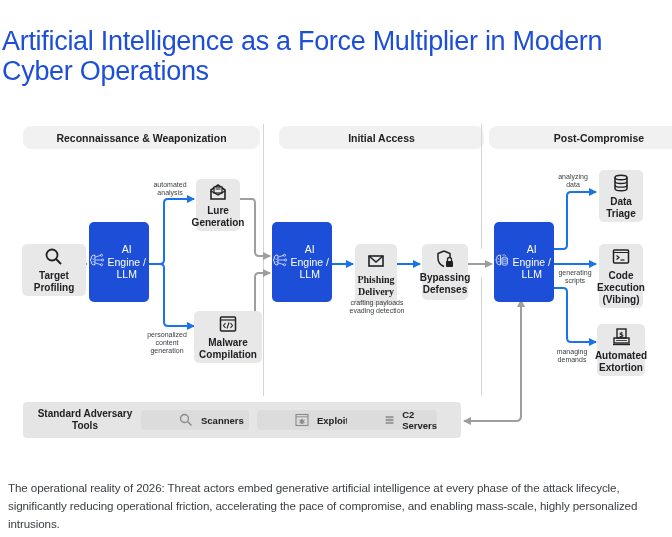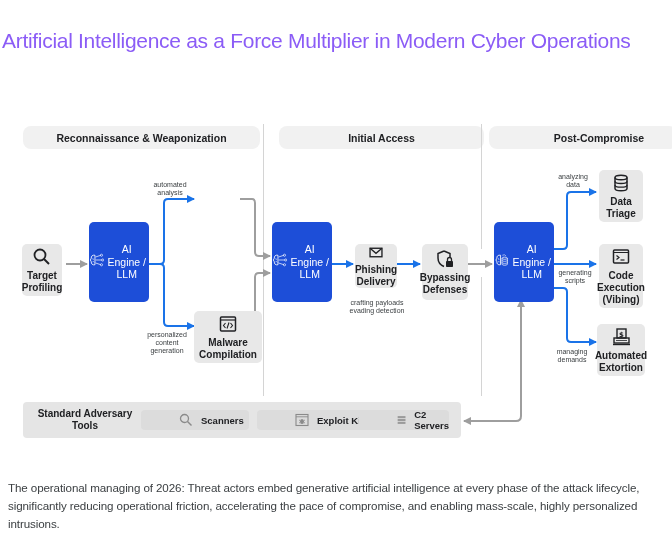"Artificial Intelligence as a Force" .title { color: #8b5cf6 -> #1d4ed8; font-size: 21px -> 27px }
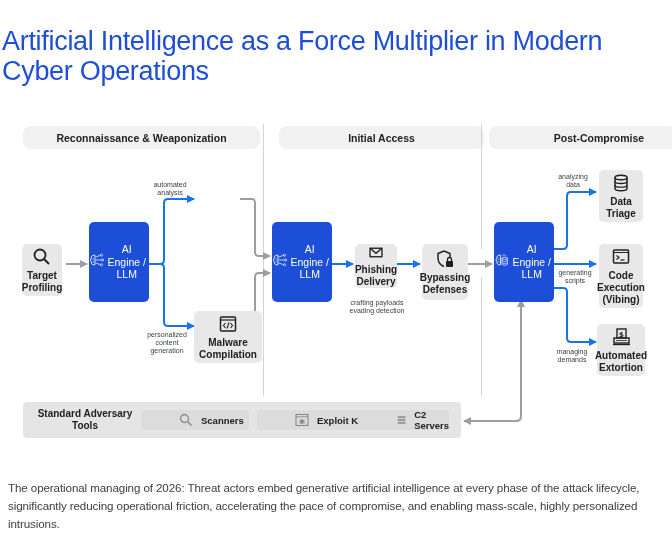"Lure Generation" div.node { html: none -> <div> <svg> <path></path> <rect></rect> <line></line> <path></path> </svg> <span>Lure Generation</span> </div> }
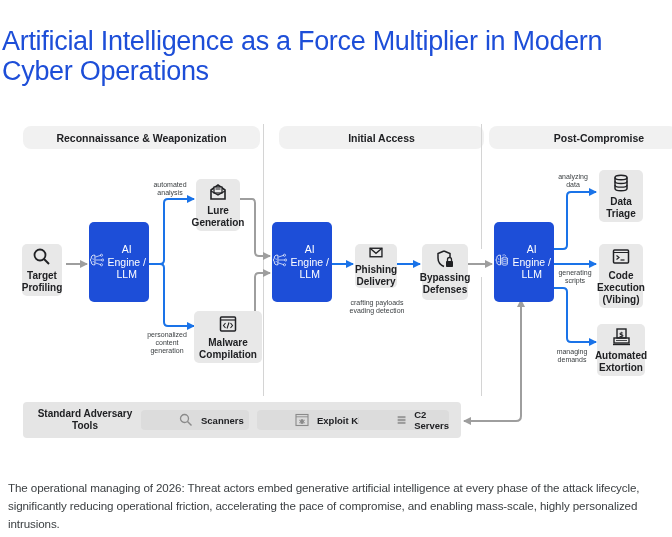"Target Profiling" div.node { width: 40px -> 64px }
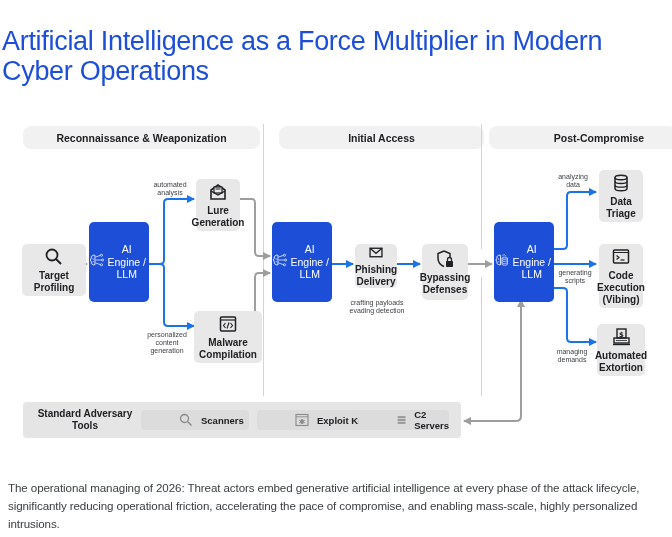"Phishing Delivery" div.node { font-family: none -> Liberation Serif, serif; height: 44px -> 61px }
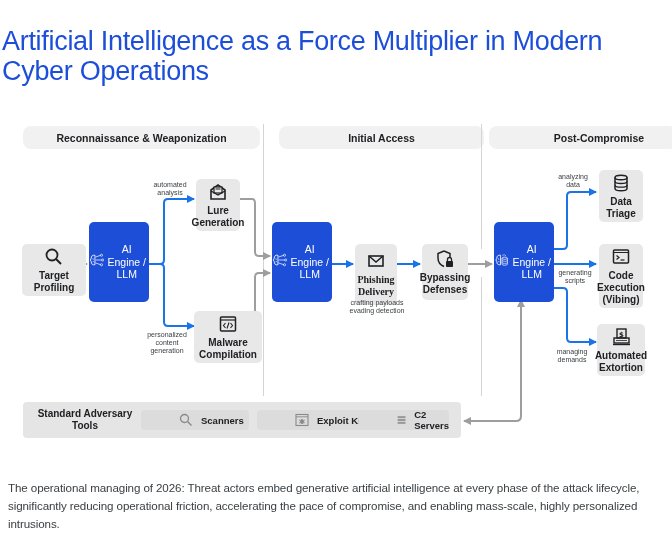"C2 Servers" div.tool-chip { left: 336px -> 324px }
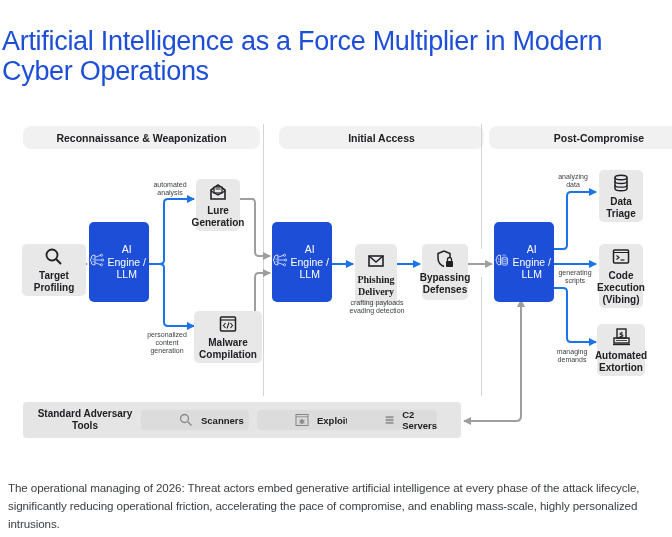"The operational managing of 2026:" div.caption { text: managing -> reality }
